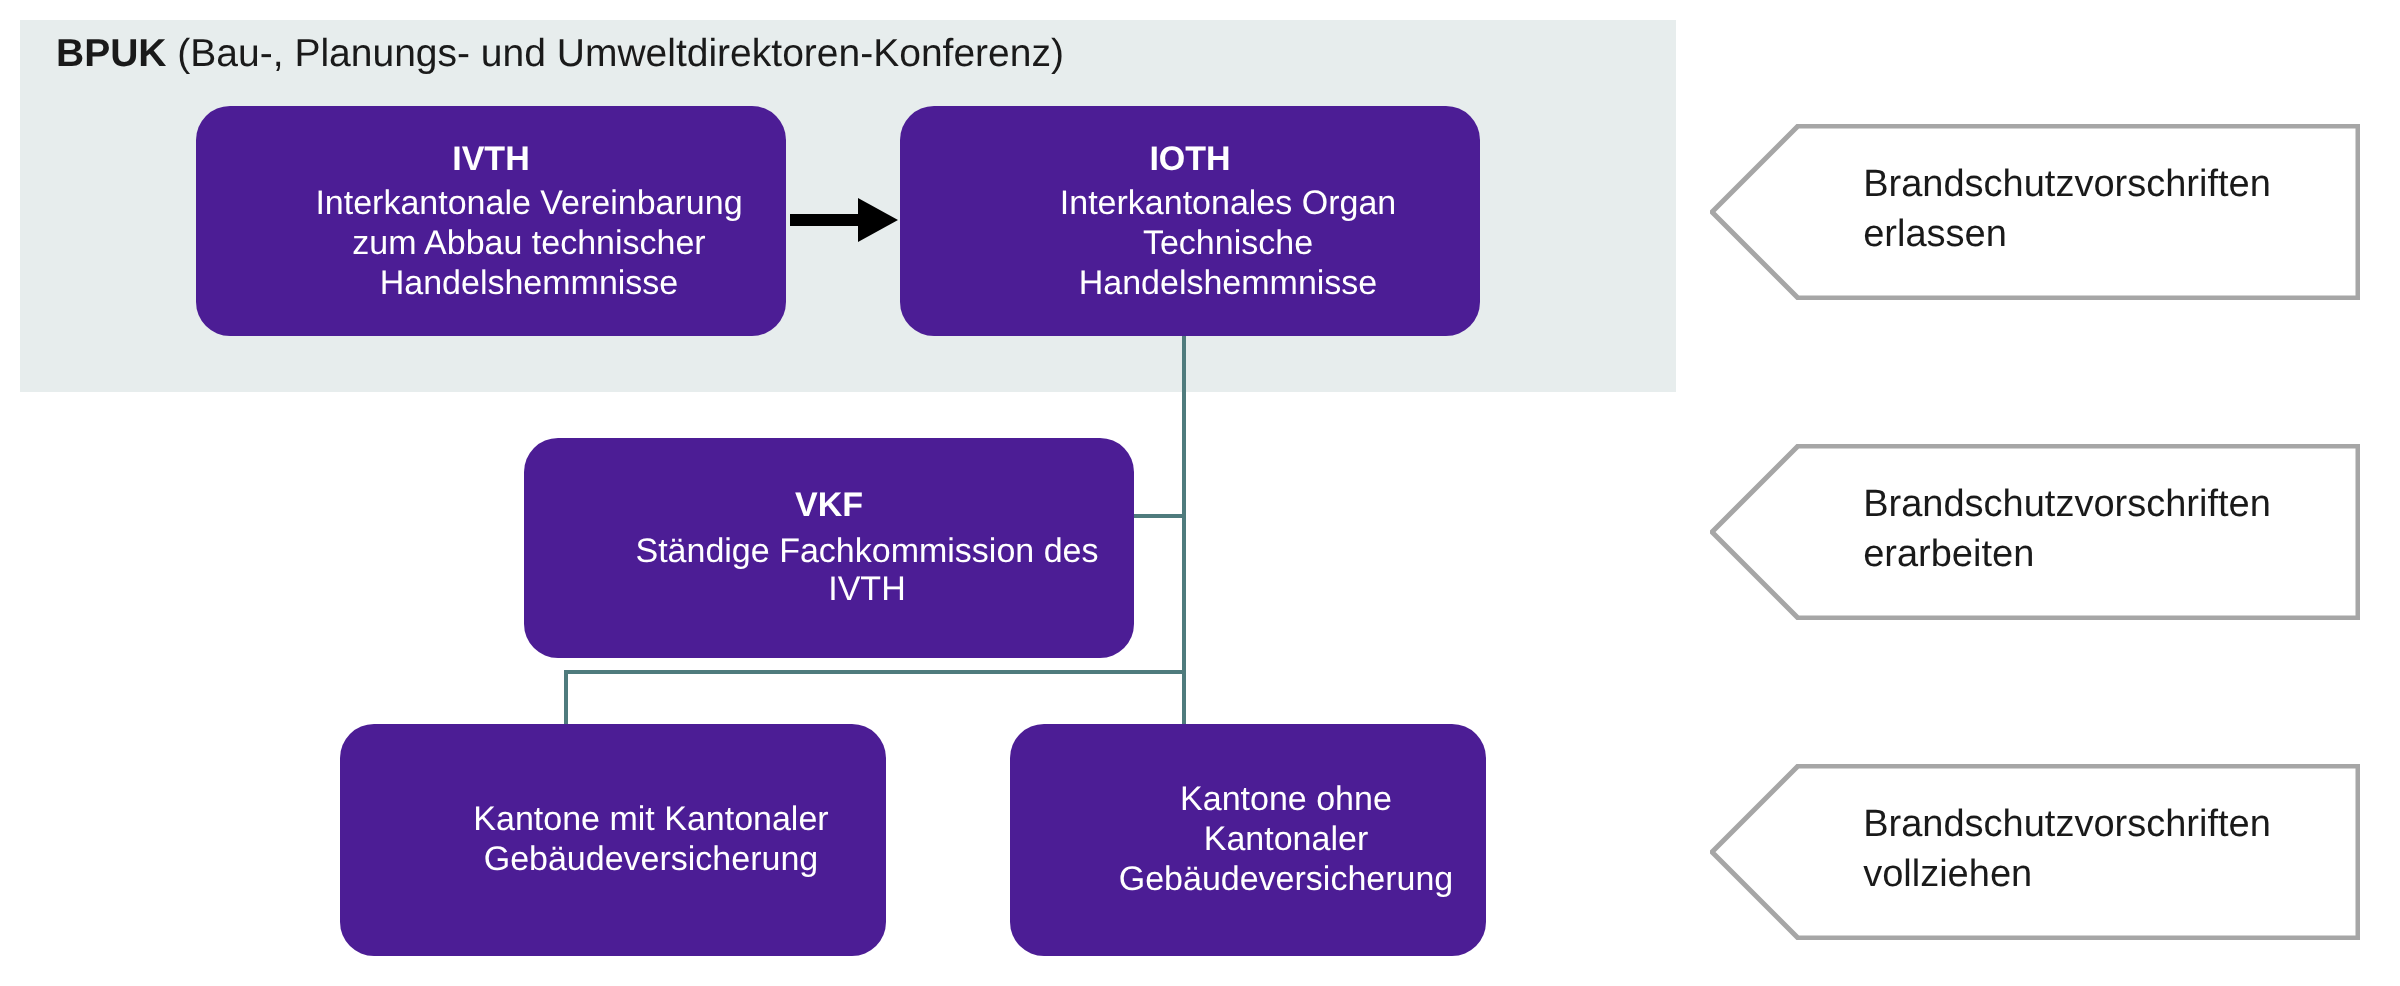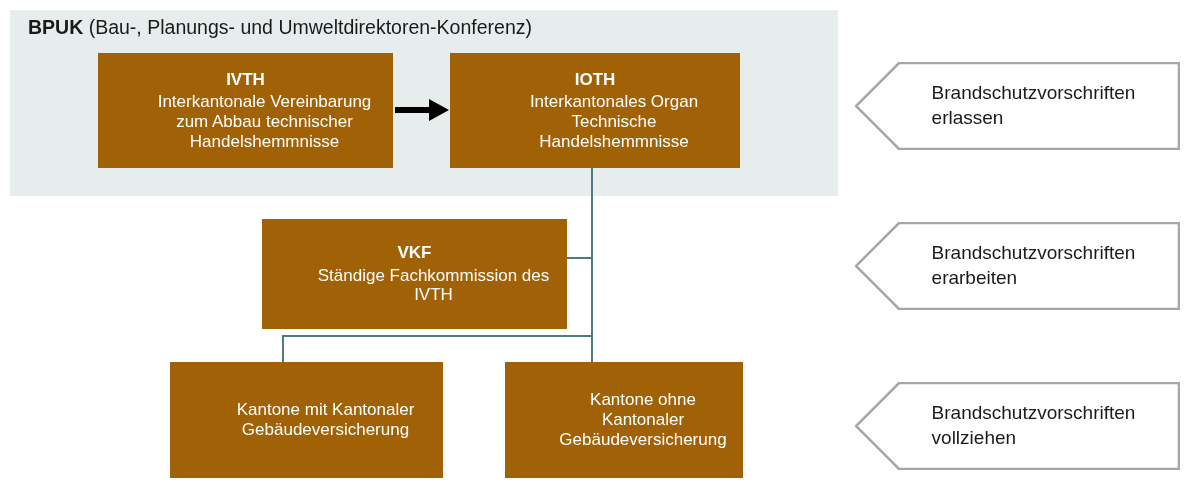"IVTH" .node { background: #a16207 -> #4c1d95; border-radius: none -> 17px }
